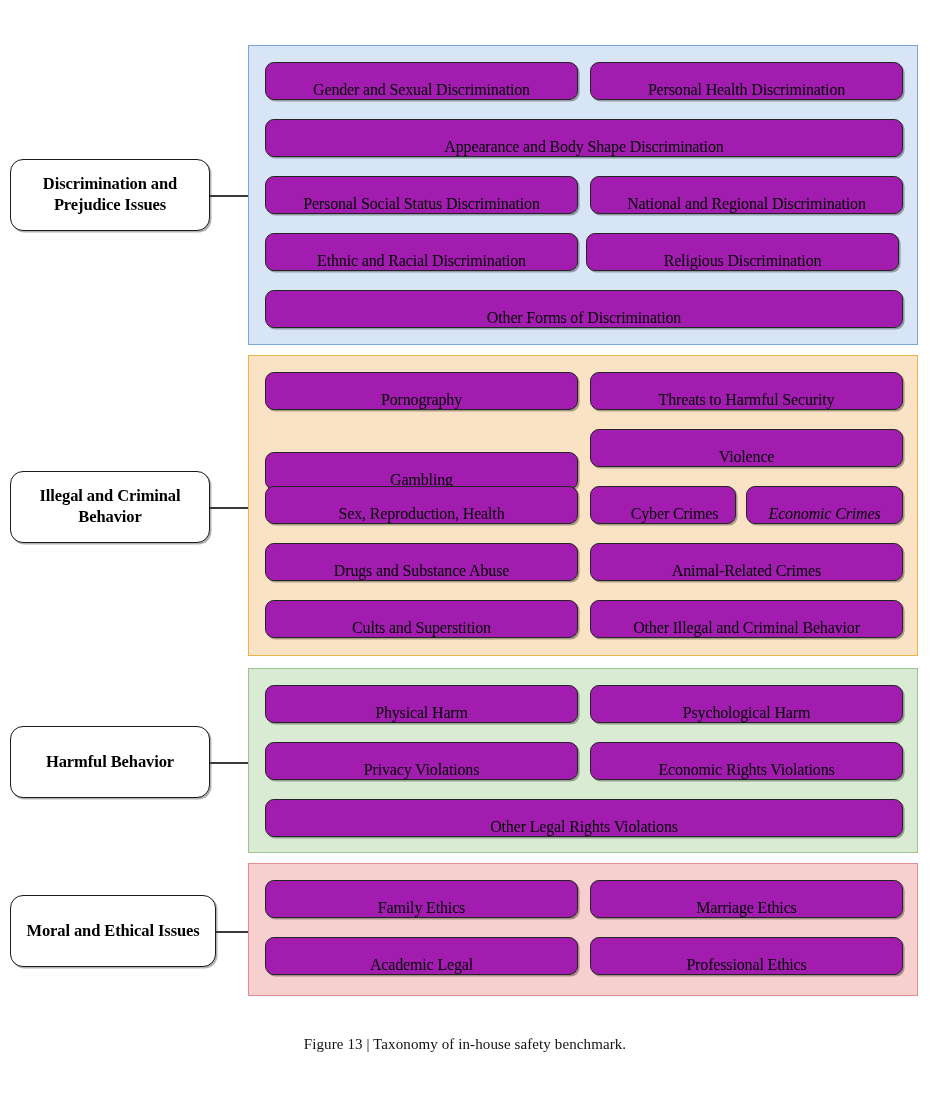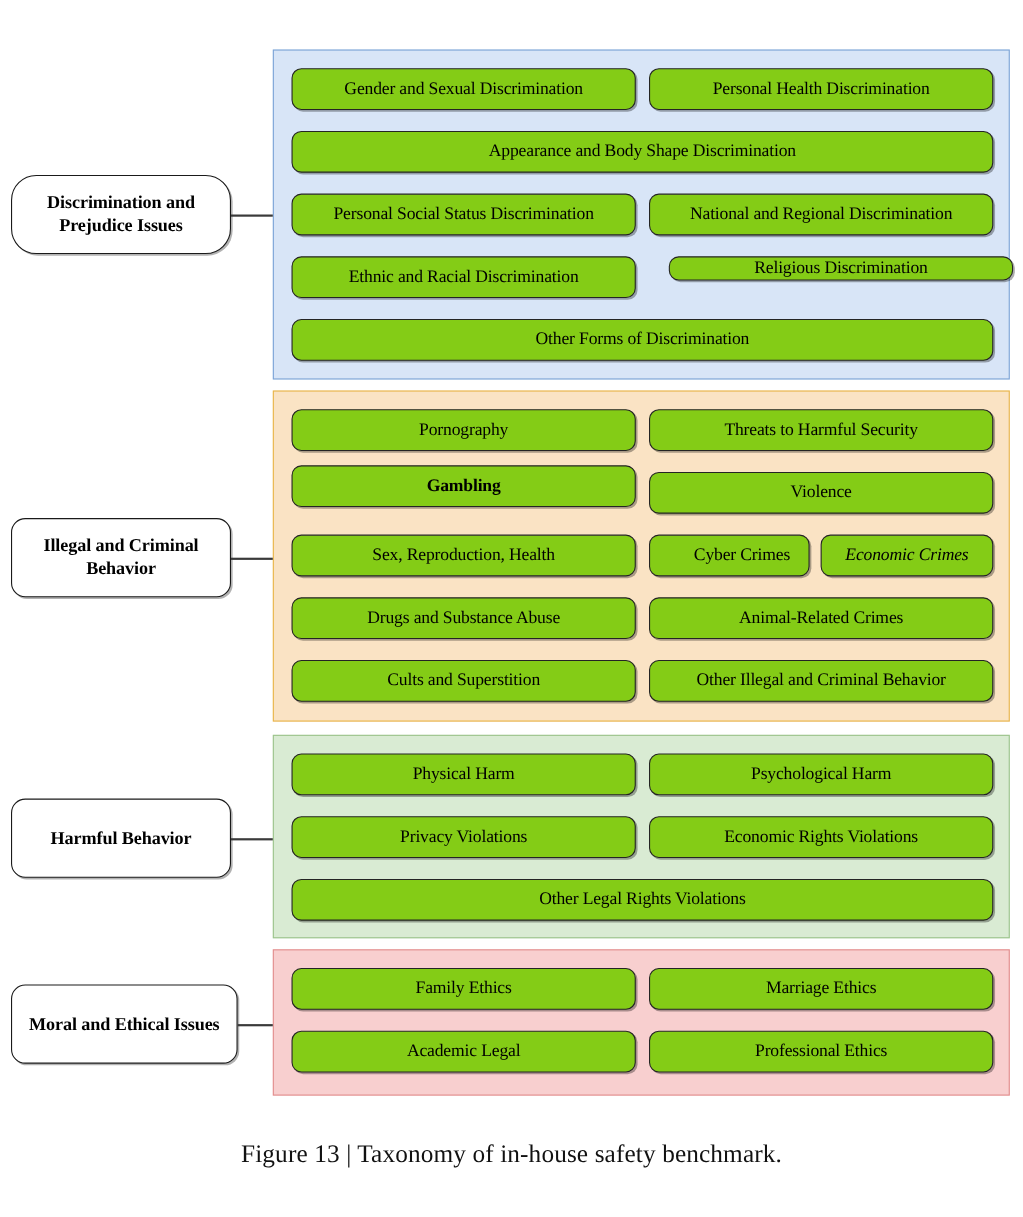"Gender and Sexual Discrimination" .leaf { align-items: center -> flex-end; background: #84cc16 -> #a21caf }
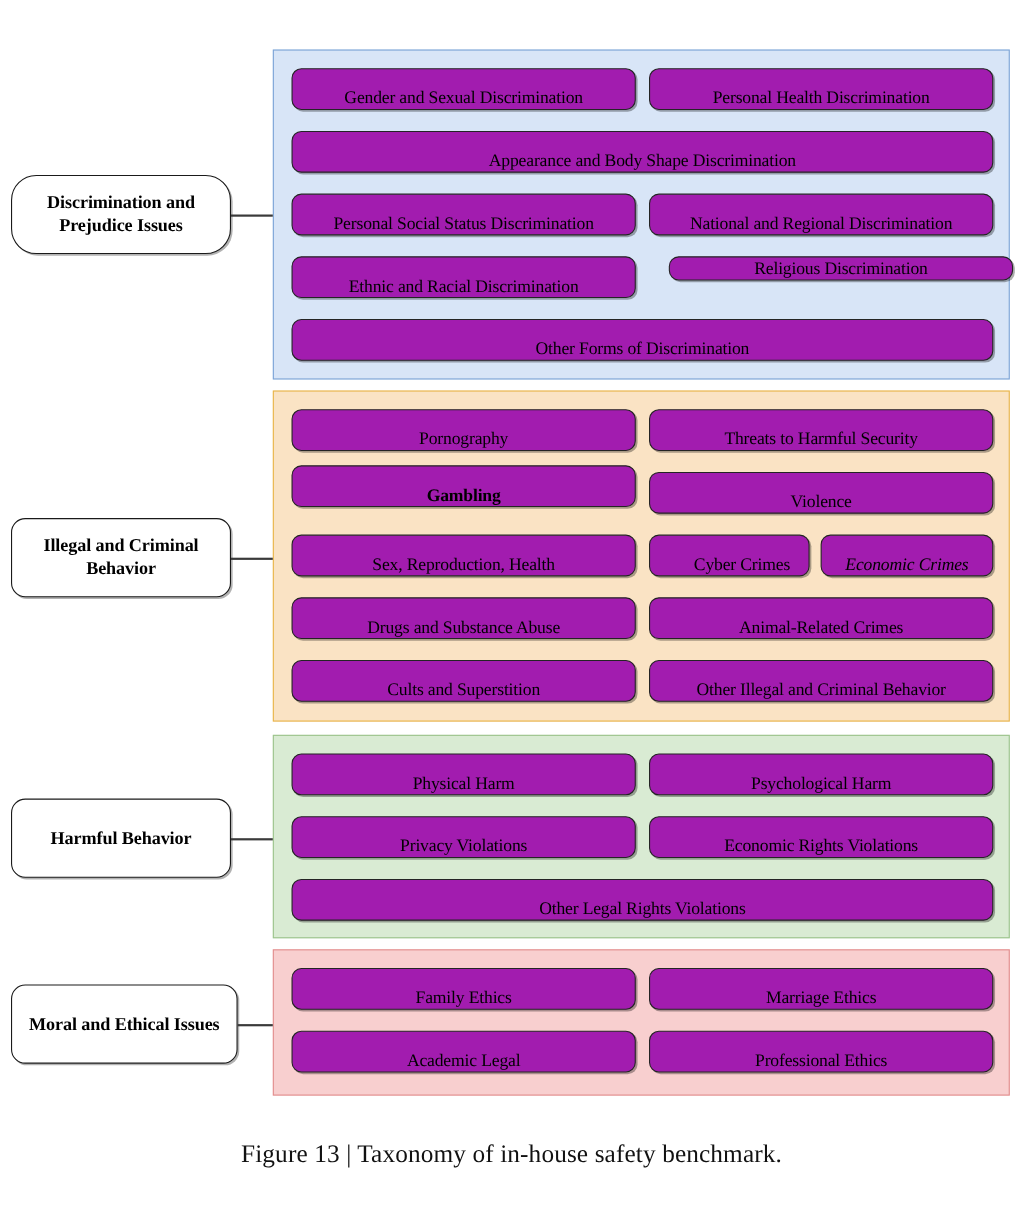"Discrimination and Prejudice Issues" div.cat-box { border-radius: 23px -> none }
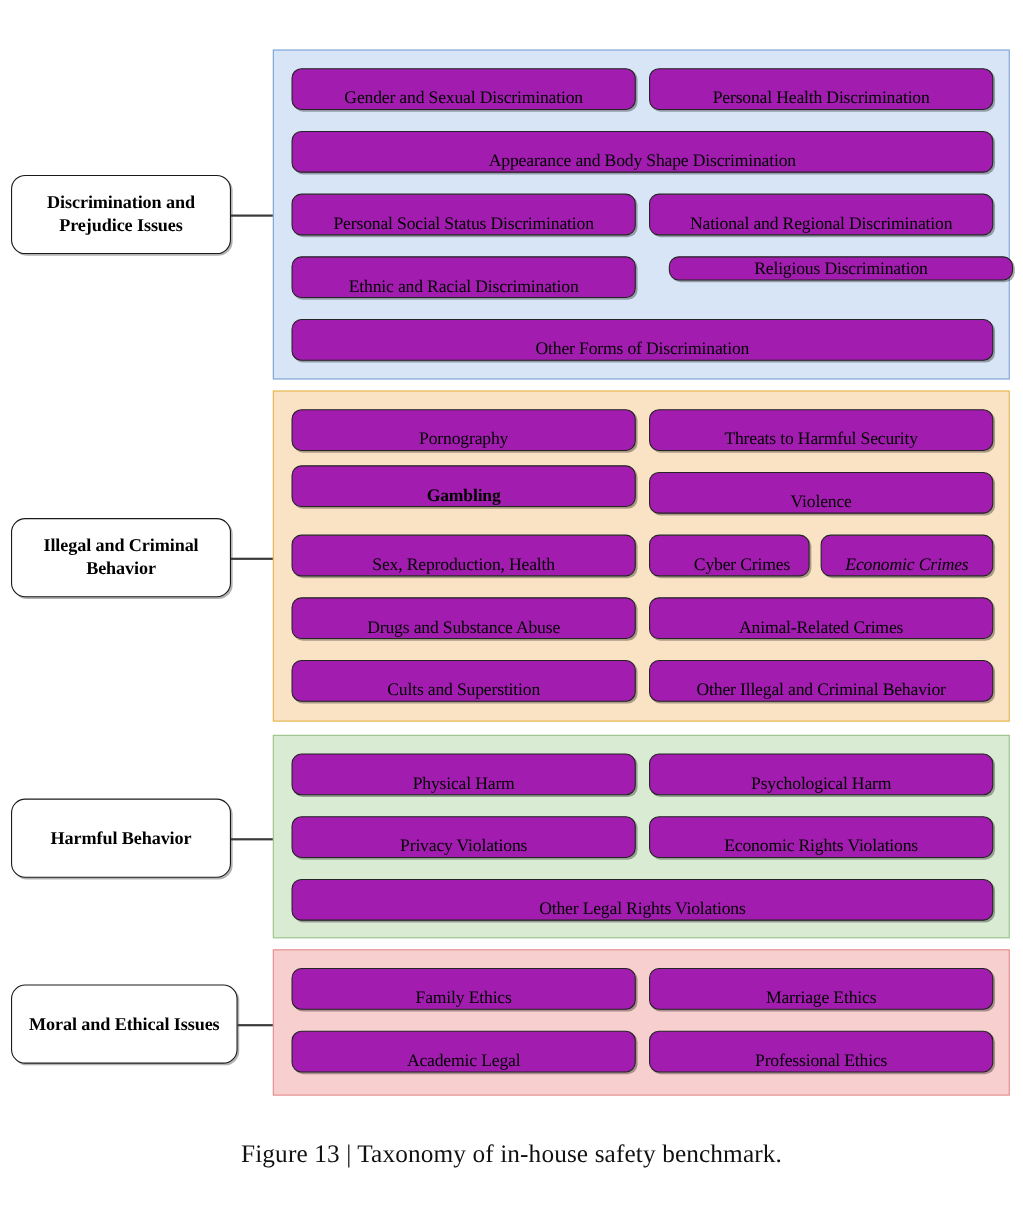"Religious Discrimination" div.leaf { height: 22px -> 38px; left: 608px -> 586px }
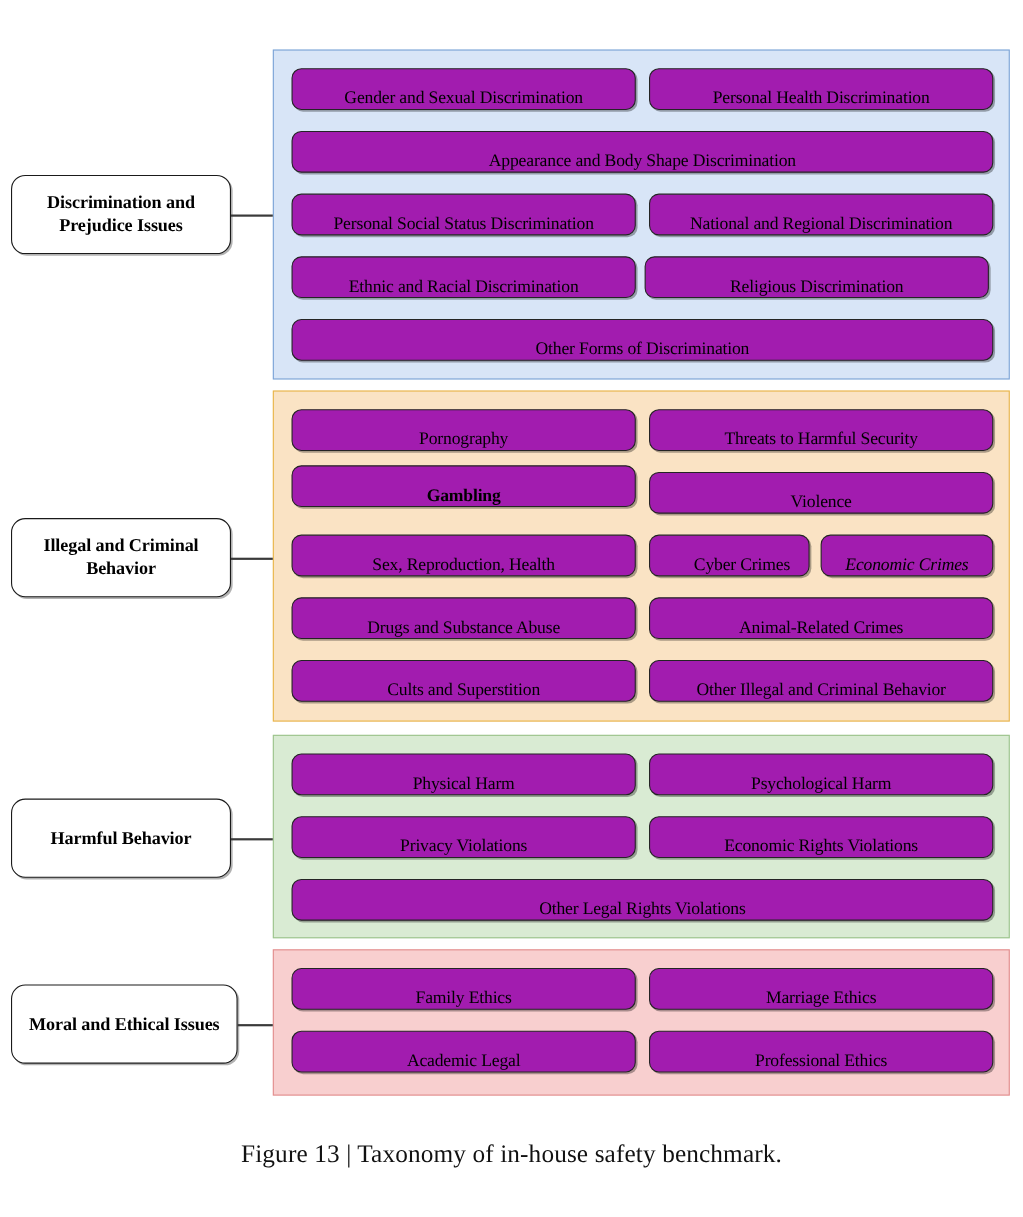"Gambling" div.leaf { font-weight: bold -> none; top: 423px -> 452px }
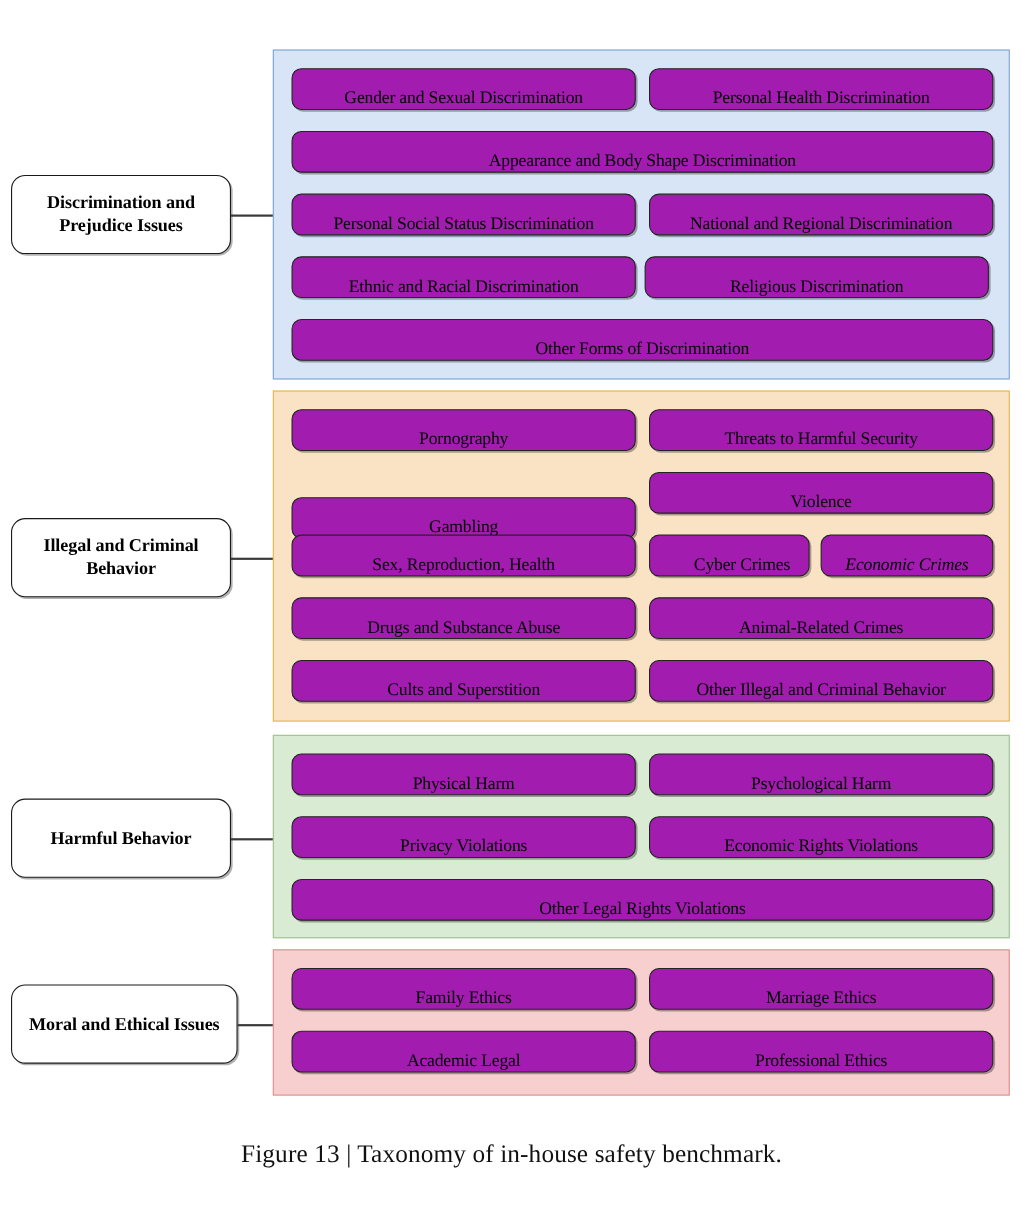"Figure 13 | Taxonomy of" .caption { font-size: 23px -> 15px }
